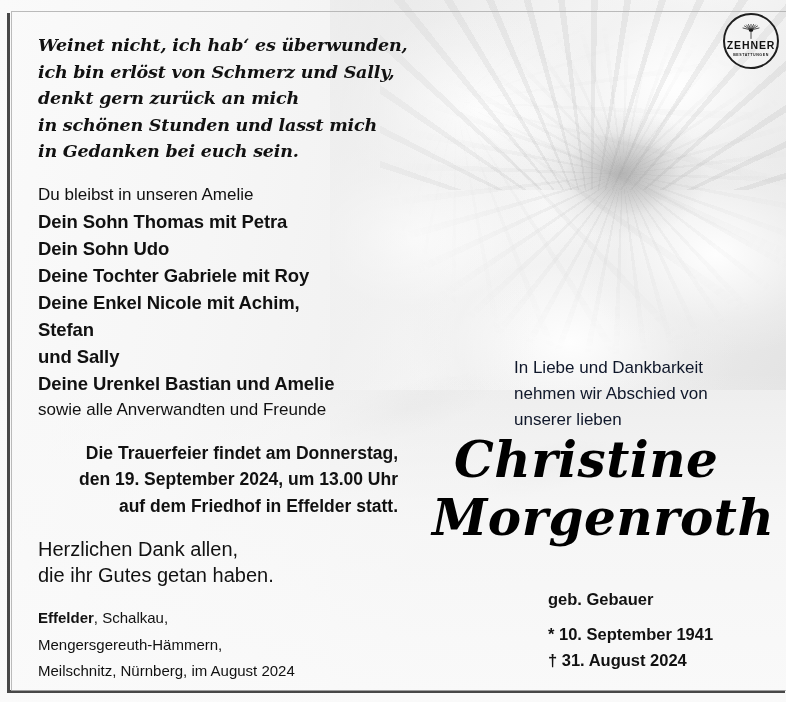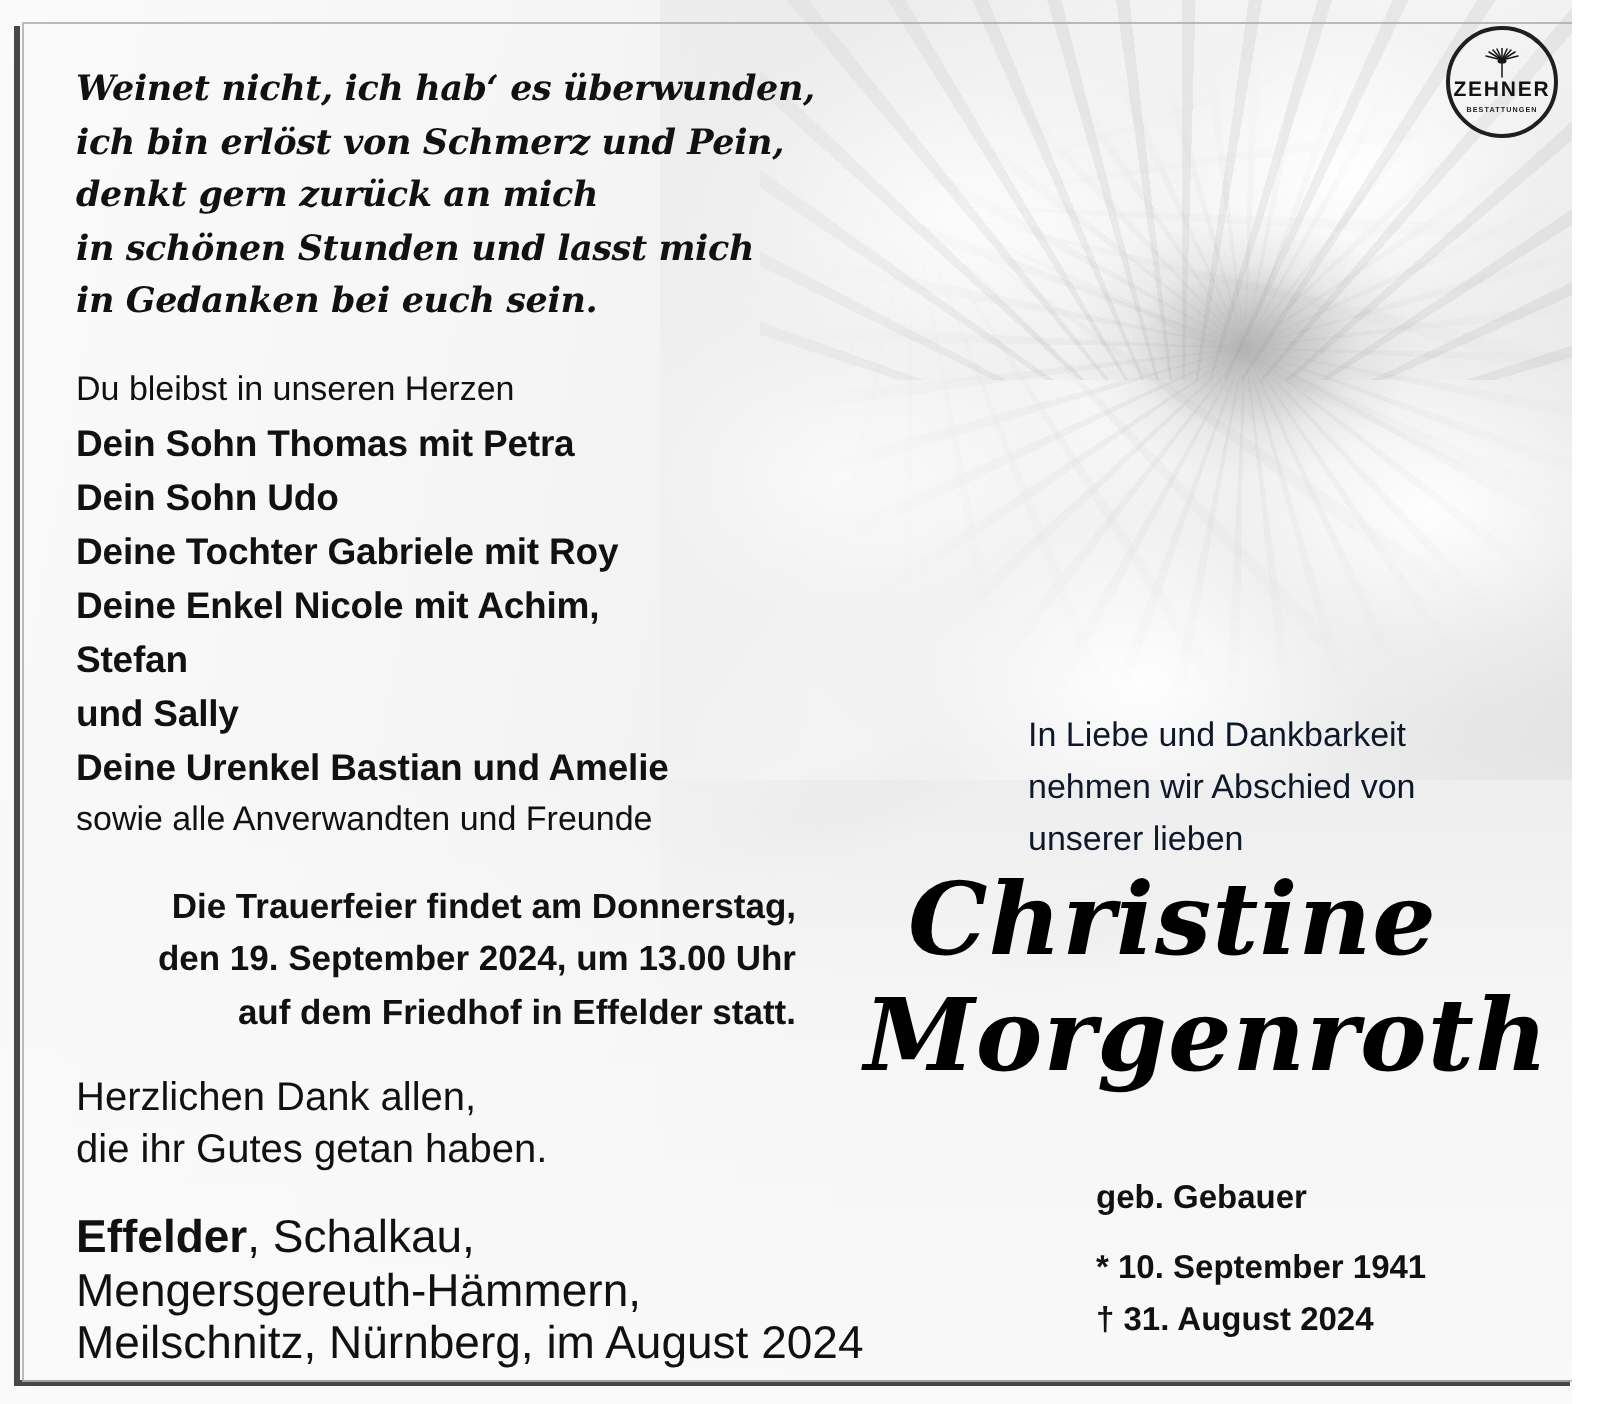"ich bin erlöst von Schmerz" div { text: Pein -> Sally }
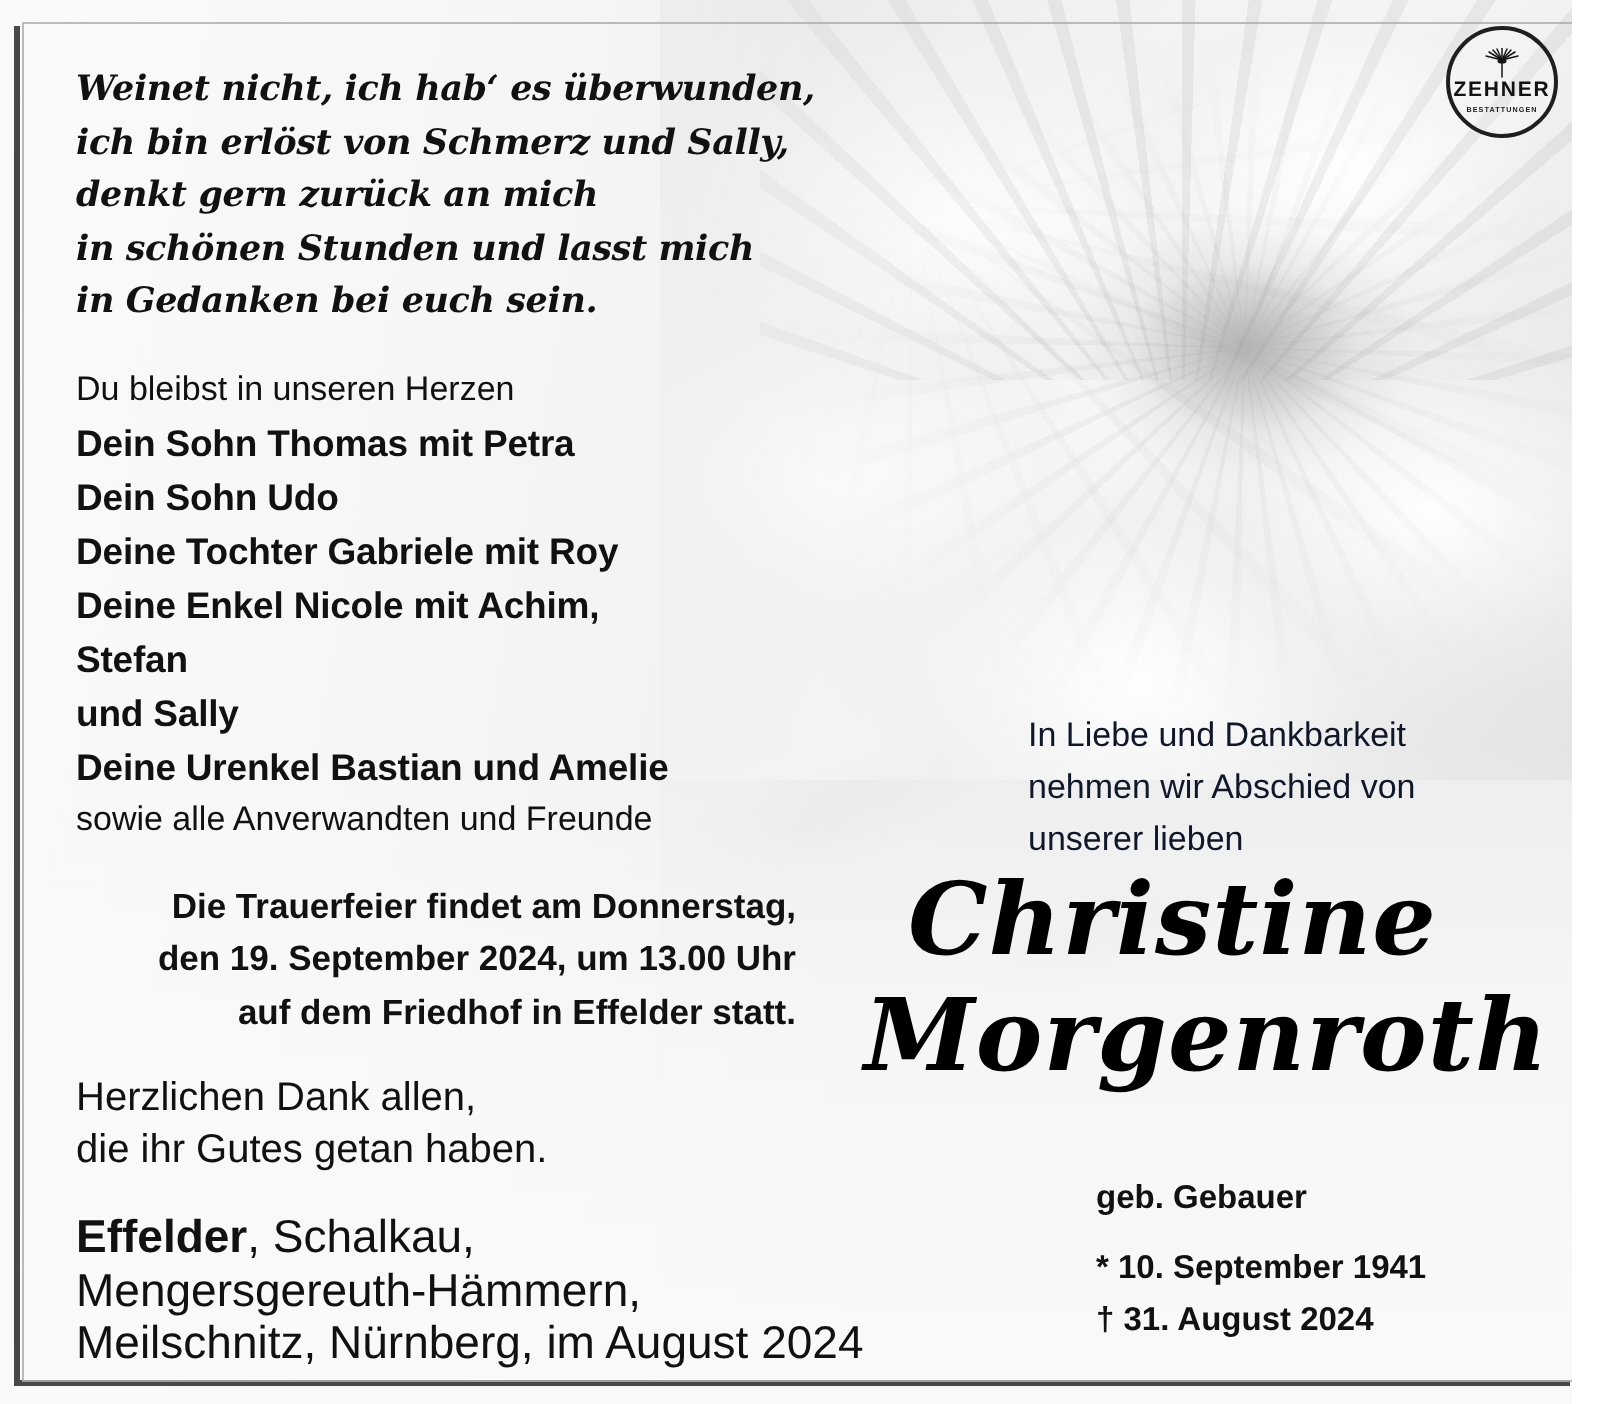"Du bleibst in unseren Herzen" div.lead-line { text: Herzen -> Amelie }
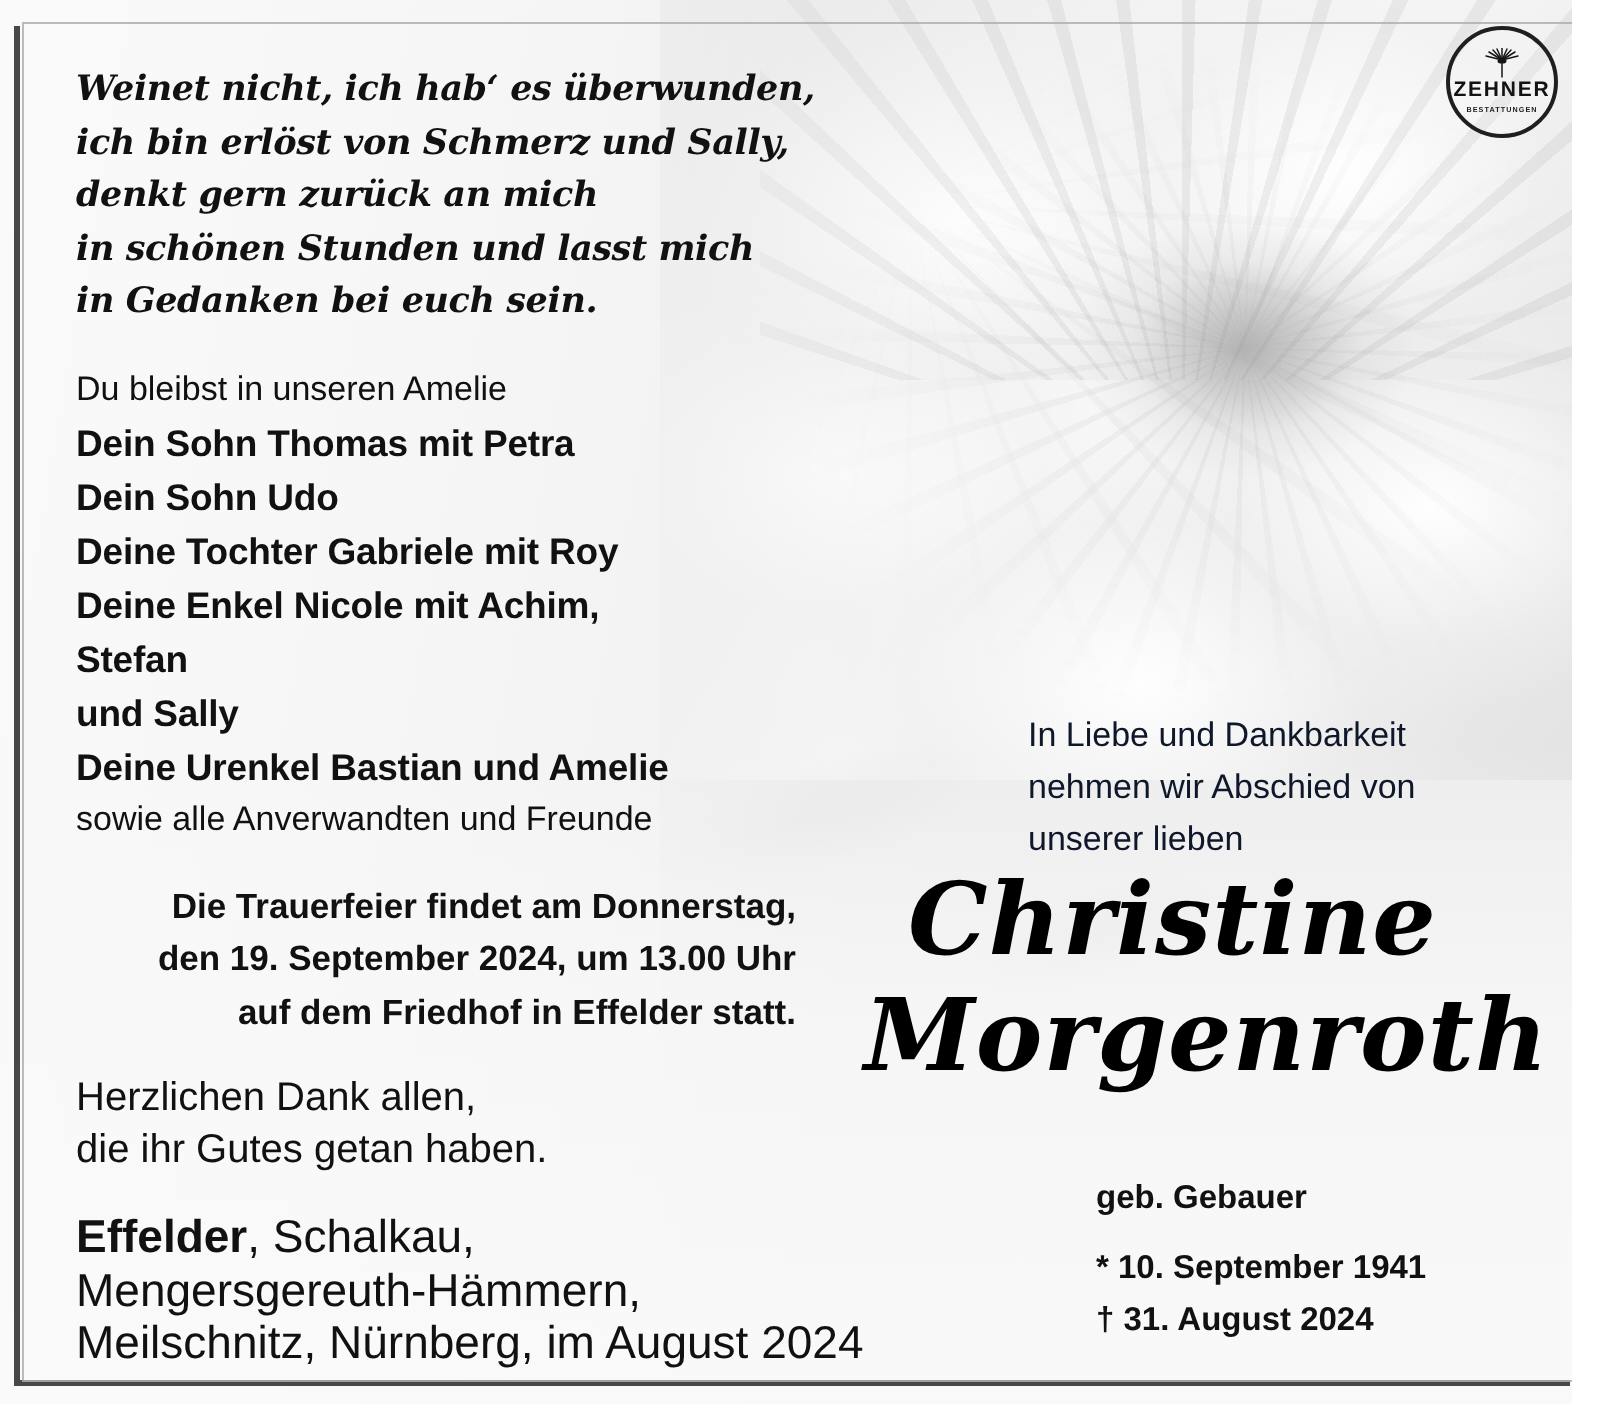"Effelder, Schalkau," .places { font-size: 23px -> 15px }
